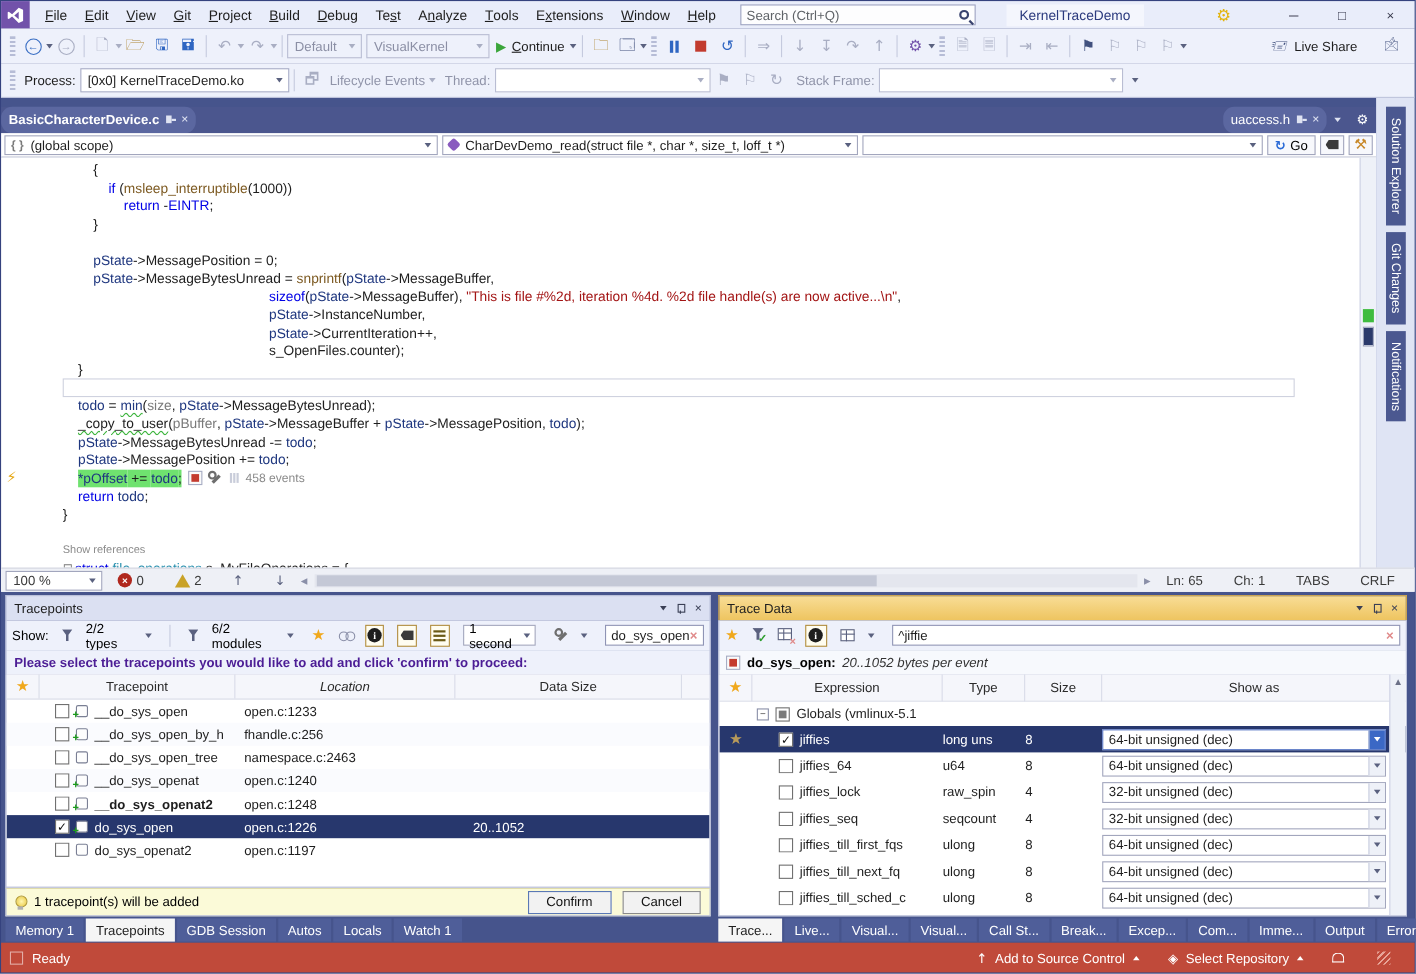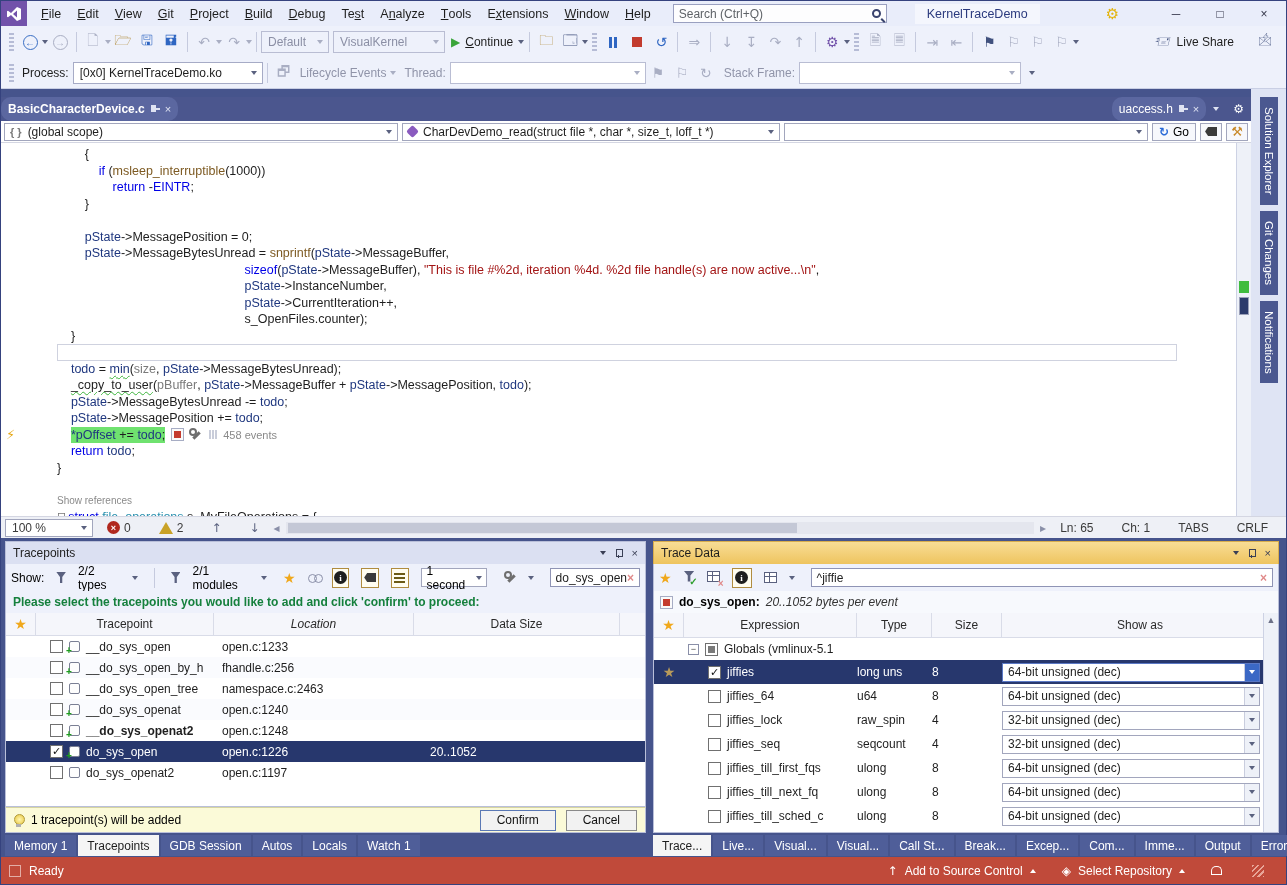"2/1 modules" span { text: 2/1 -> 6/2 }
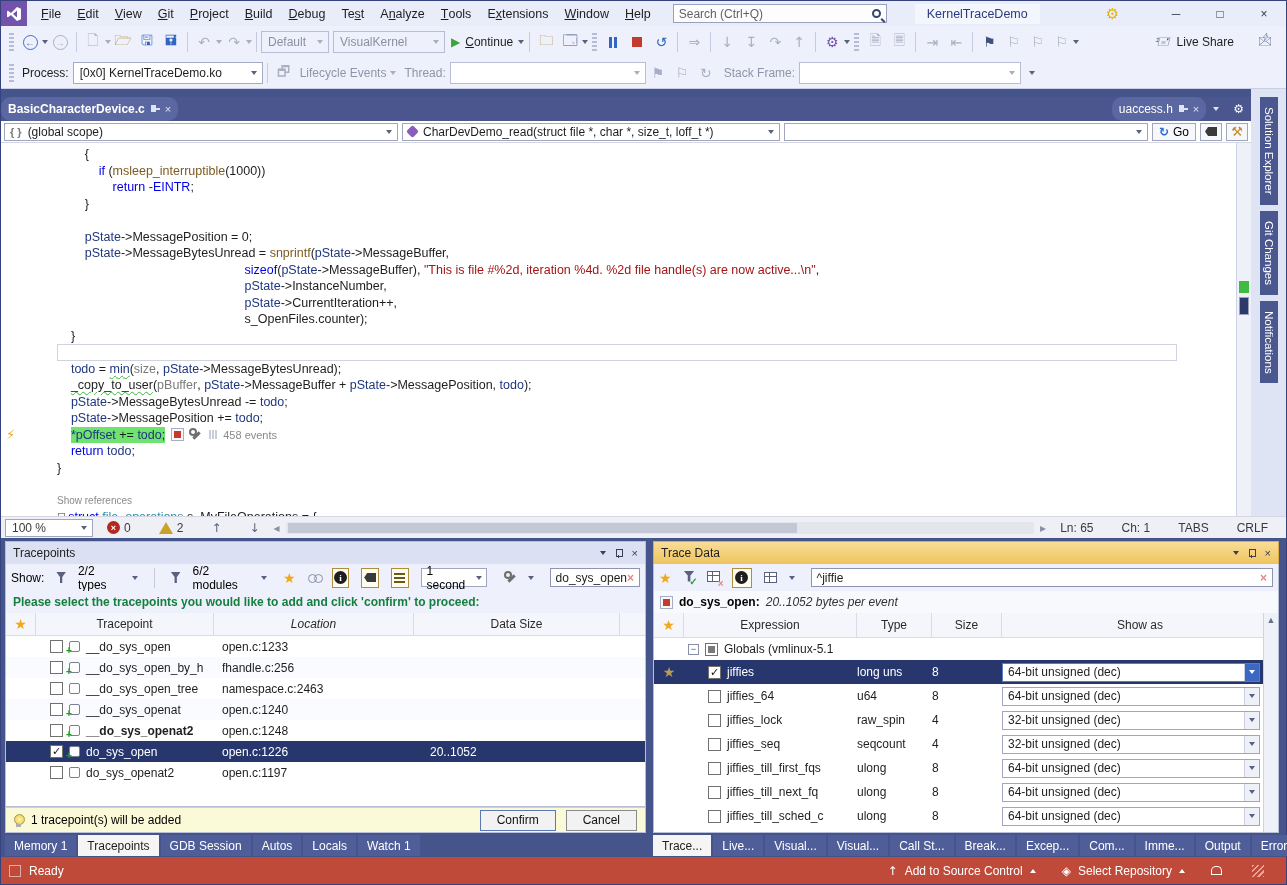"Please select the tracepoints you" .pprompt { color: #15803d -> #4c1d95 }
